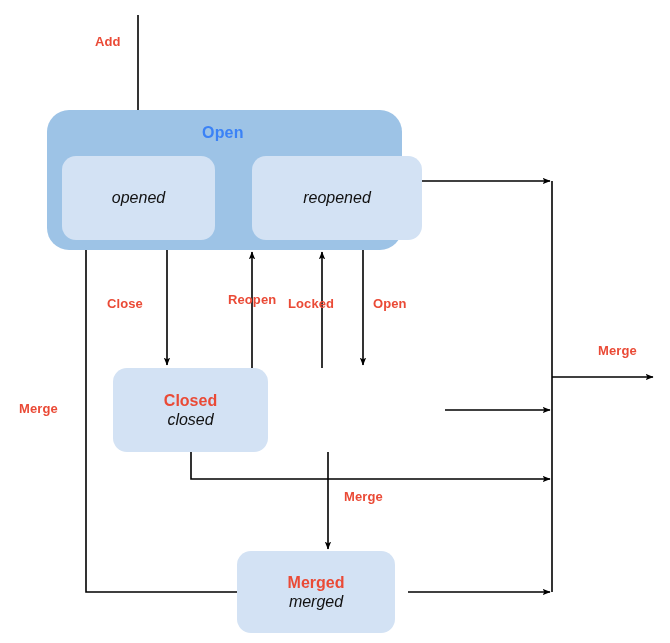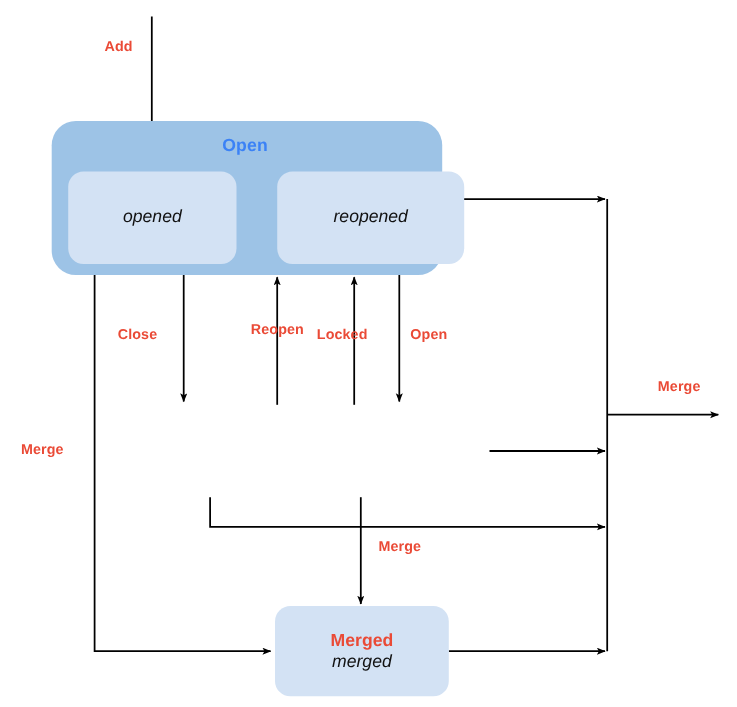"Closed" div.node { html: none -> <div> <span>Closed</span> <span>closed</span> </div> }
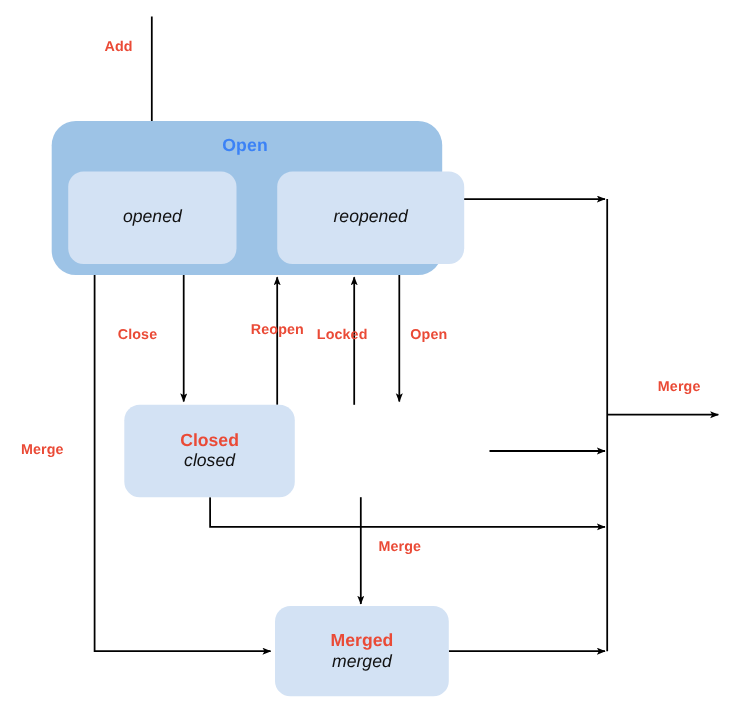"Merged" div.node { left: 250px -> 237px }
